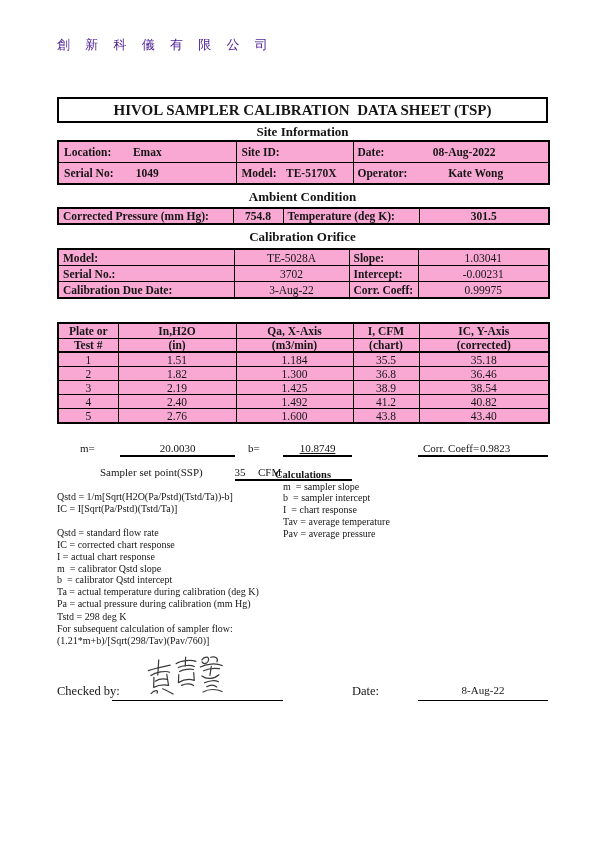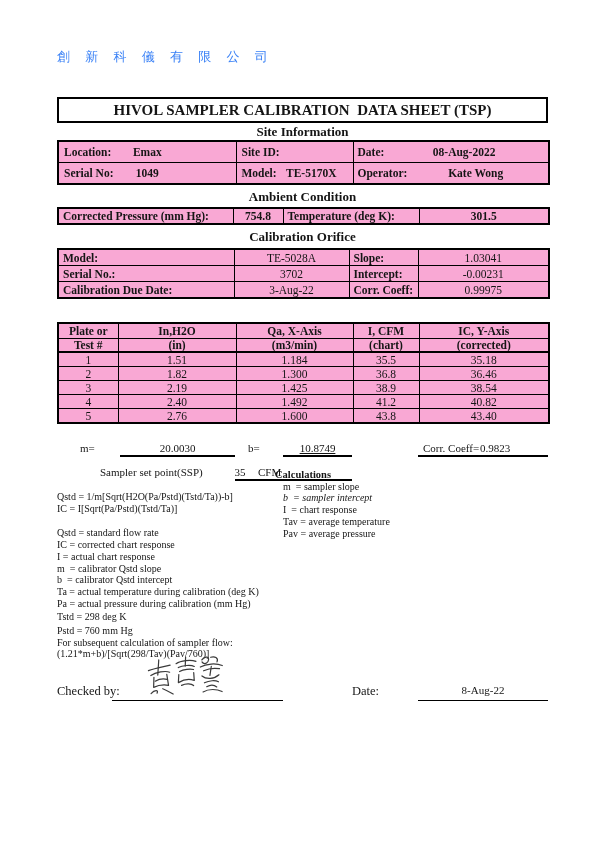"創 新 科 儀 有" .brand-cn { color: #3b82f6 -> #4c1d95; margin-top: 16px -> 4px }
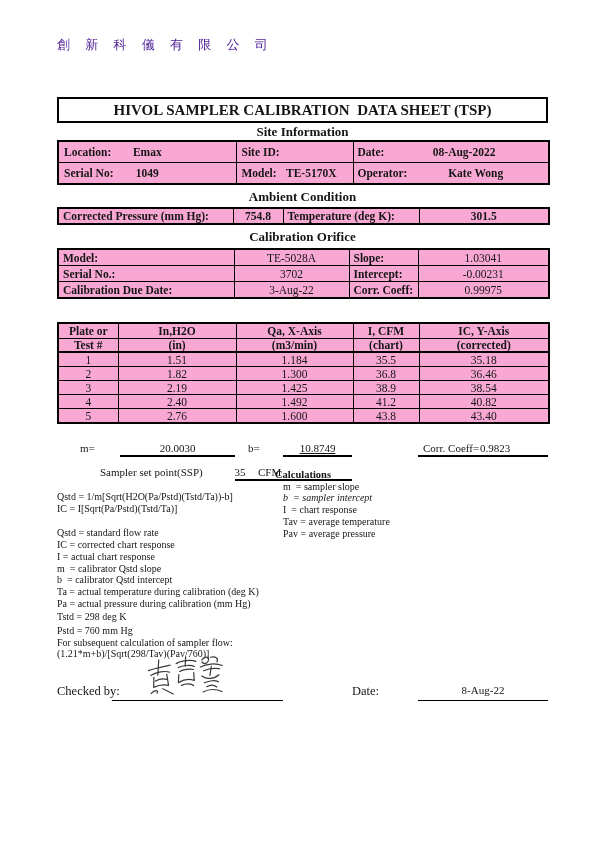"b = sampler intercept" div.pre { font-style: italic -> none }
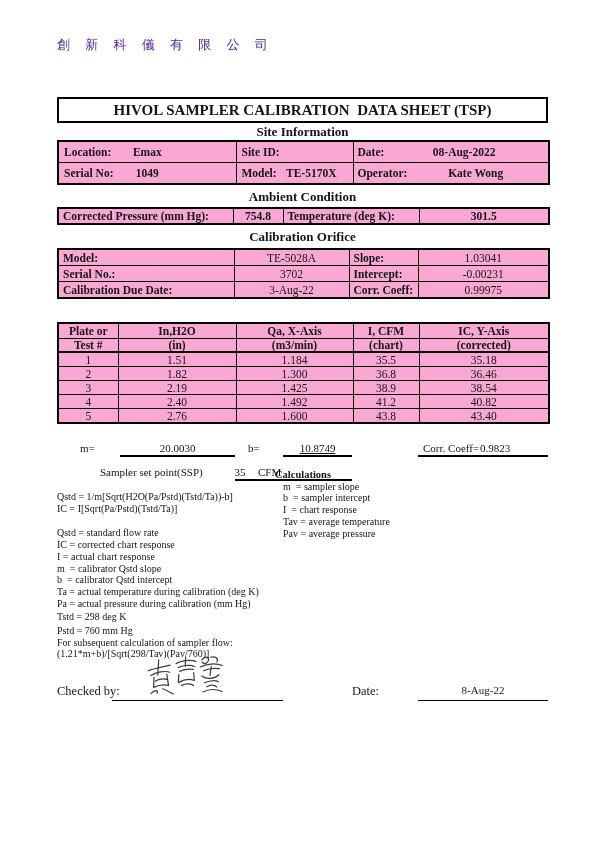"Pstd = 760 mm Hg" div.pre { html: <div>Pstd = 760 mm Hg</div> -> none }
